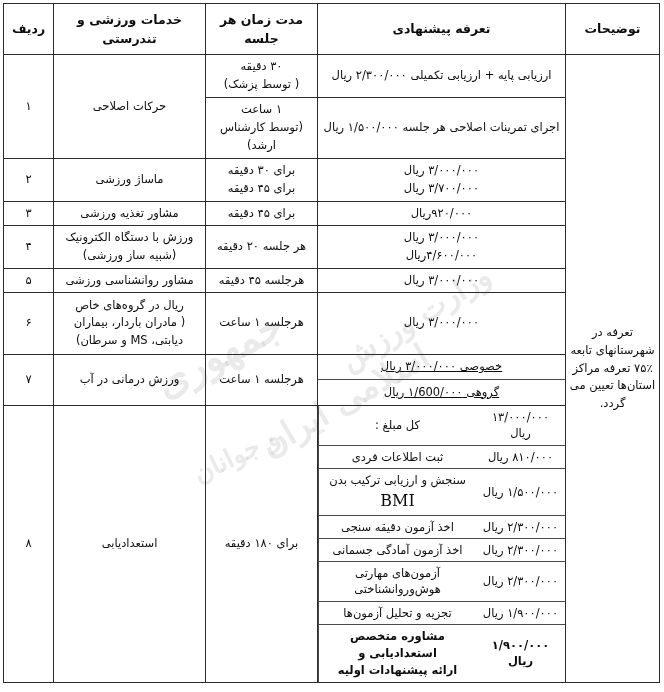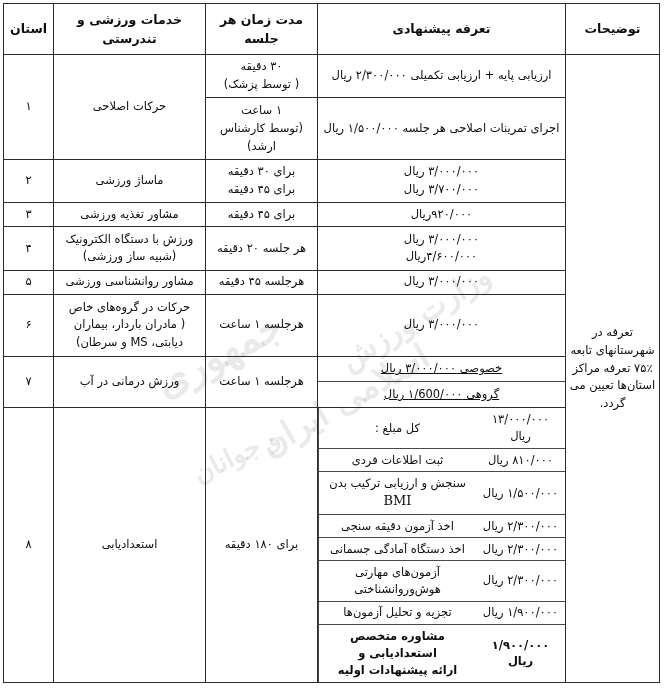"استان" th.c-radif { text: استان -> ردیف }
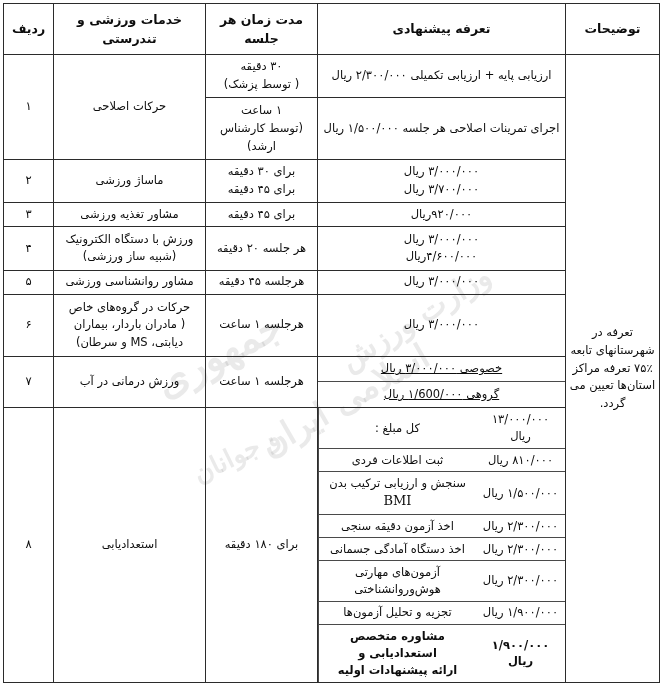"حرکات در گروه‌های خاص" div { text: حرکات -> ریال }
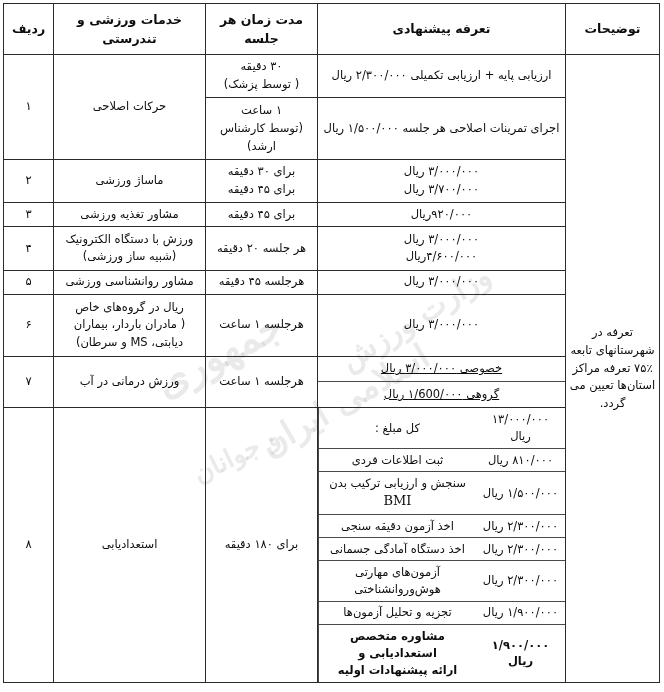"BMI" .lat { font-size: 13px -> 16px }
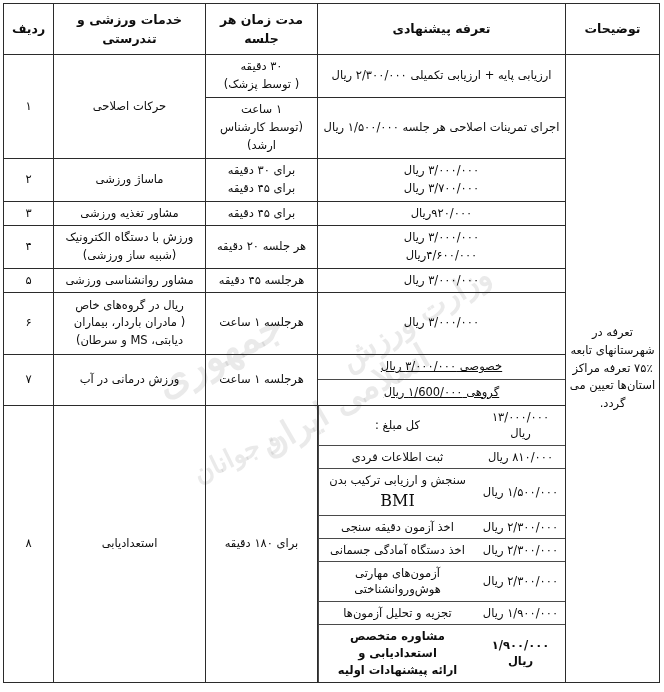"اخذ دستگاه آمادگی جسمانی" td.s8-label { text: دستگاه -> آزمون }
